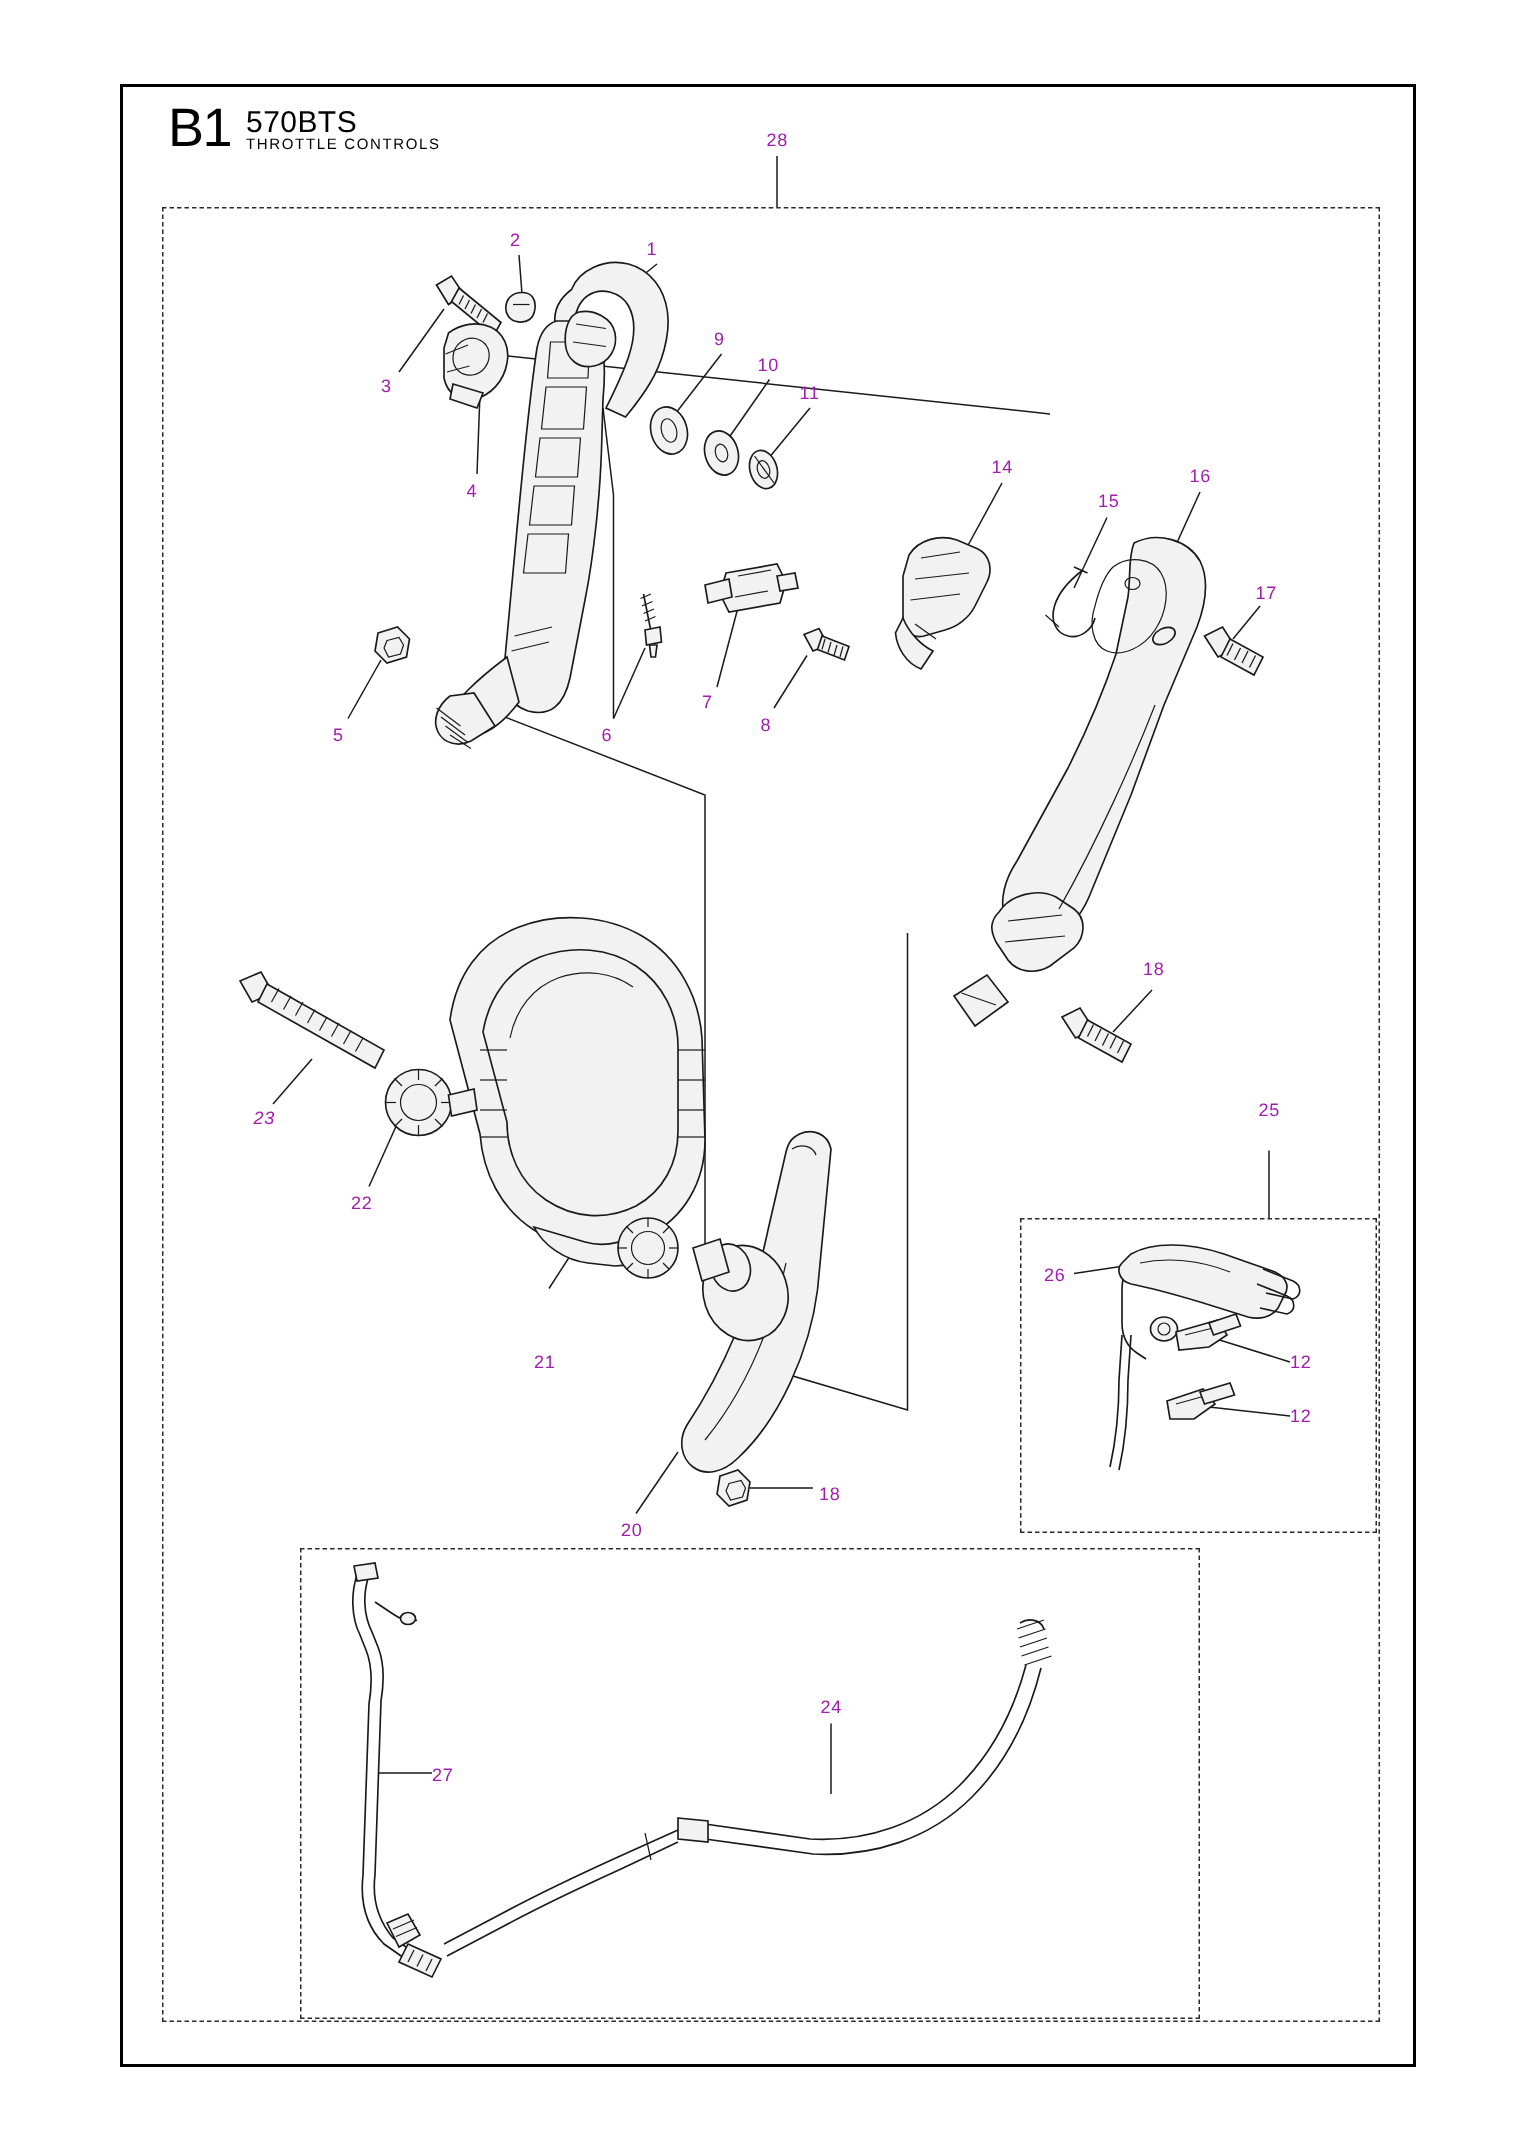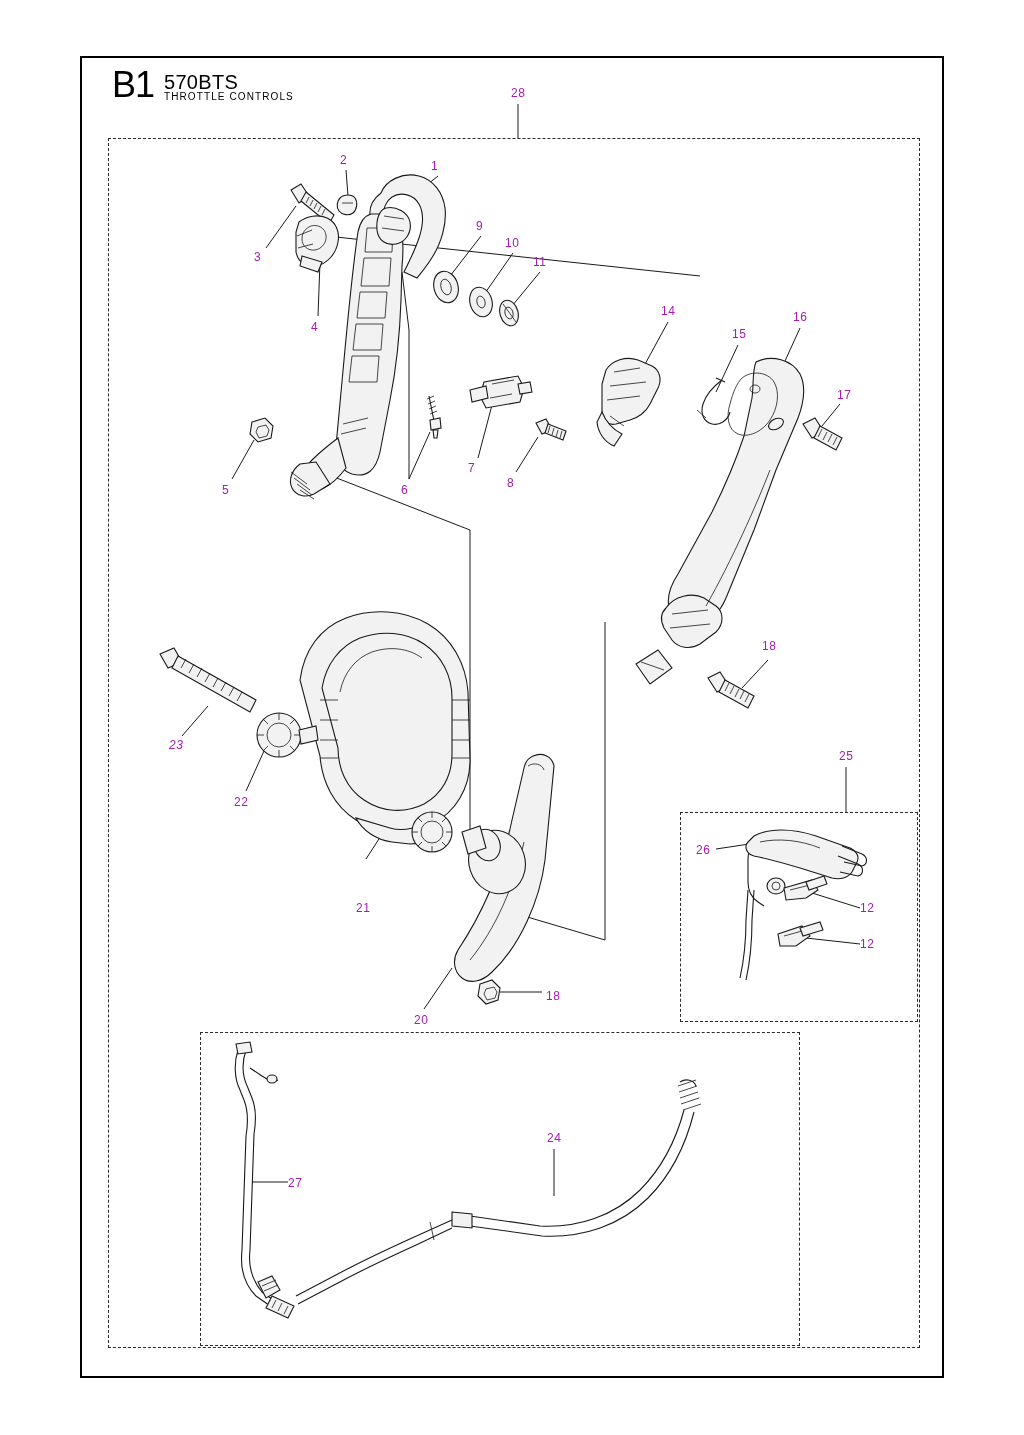"25" div.lbl { top: 748px -> 732px }
